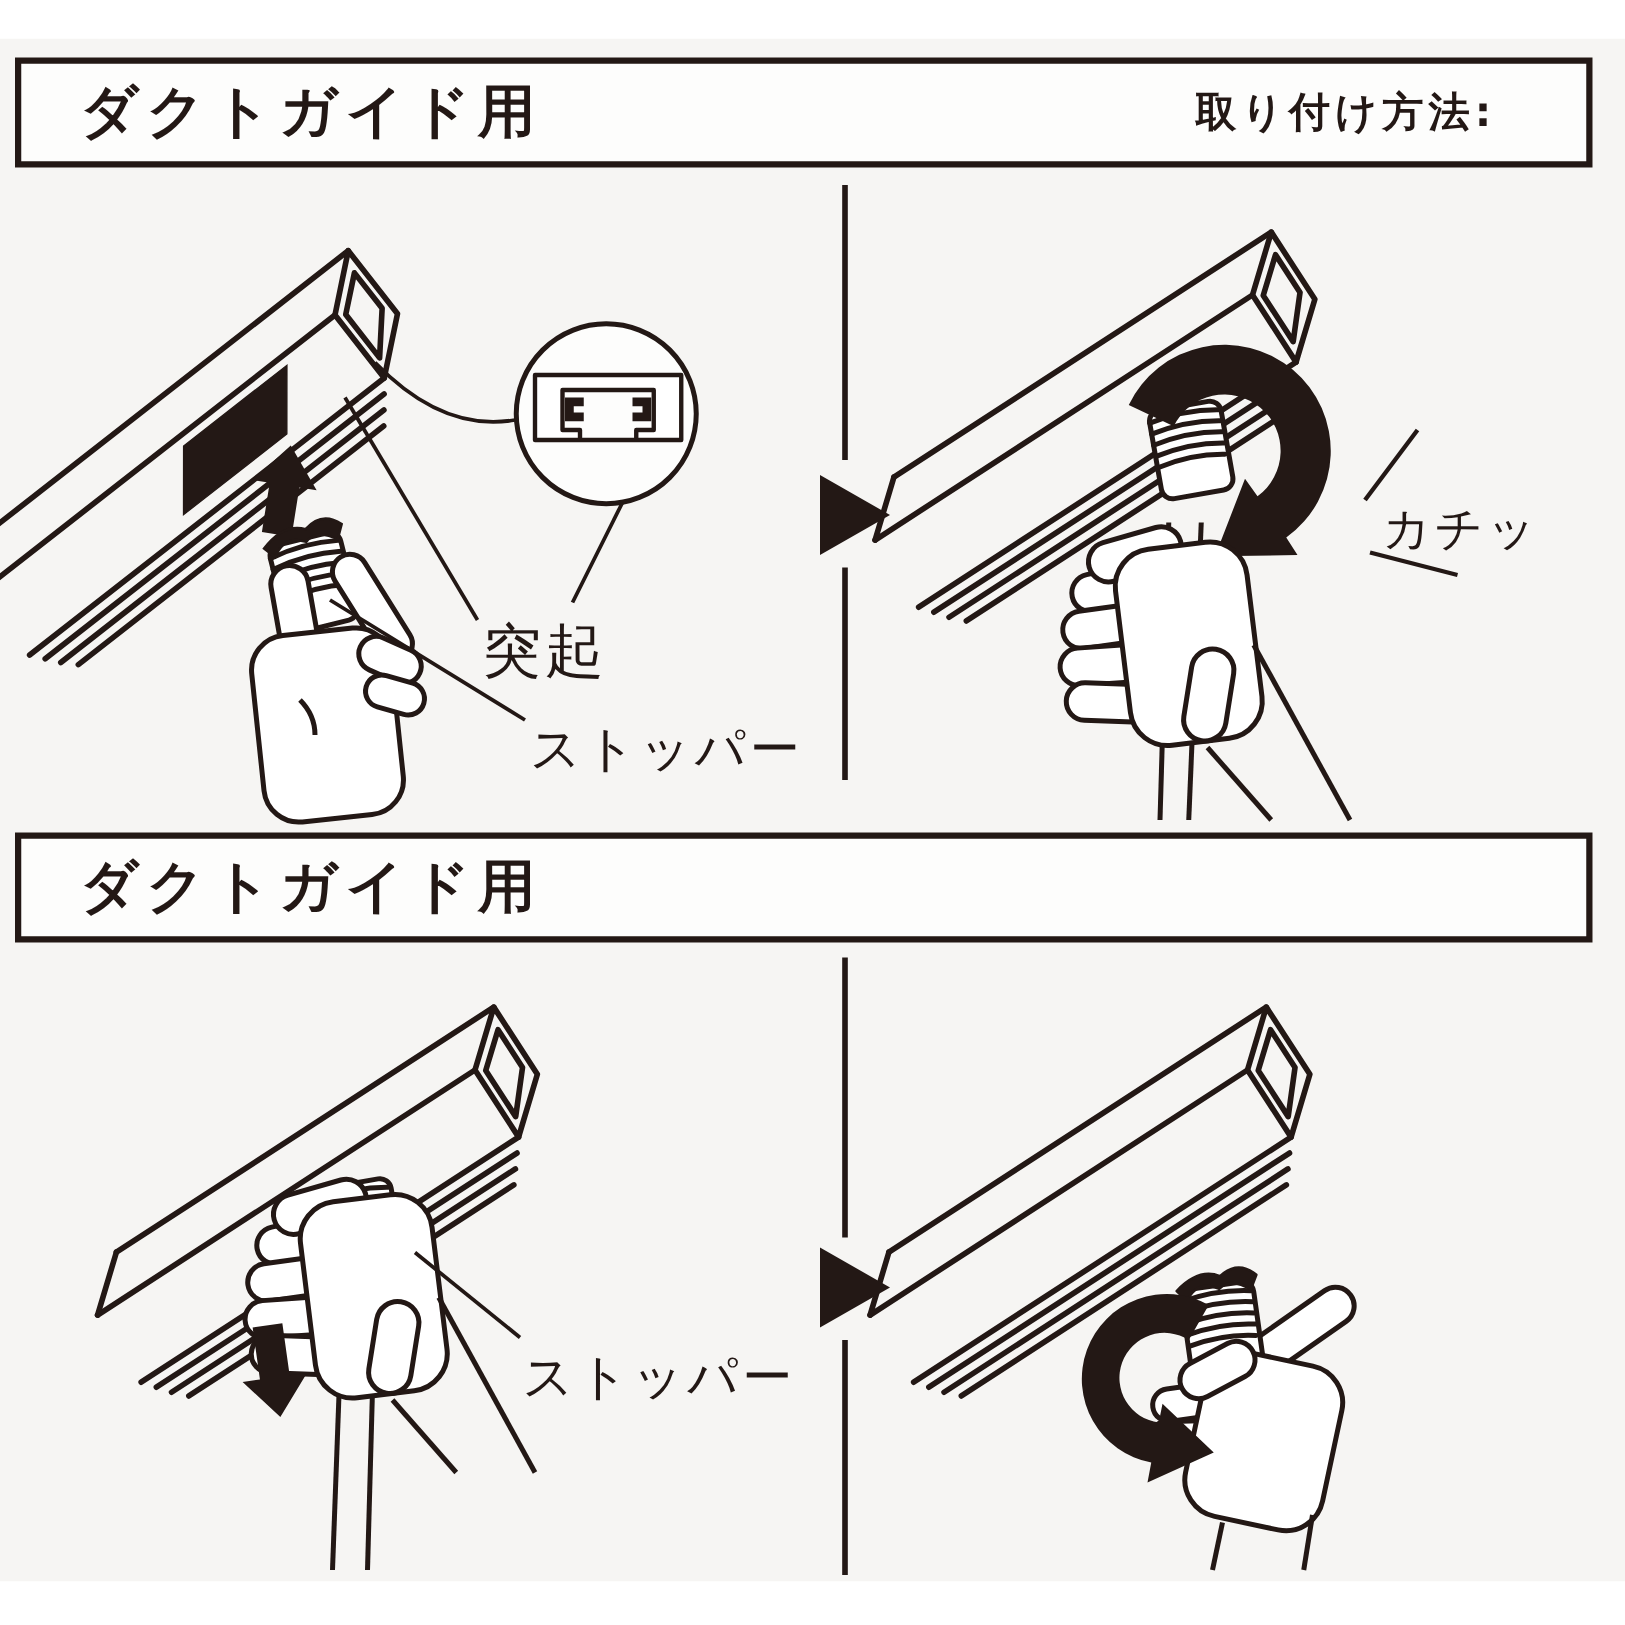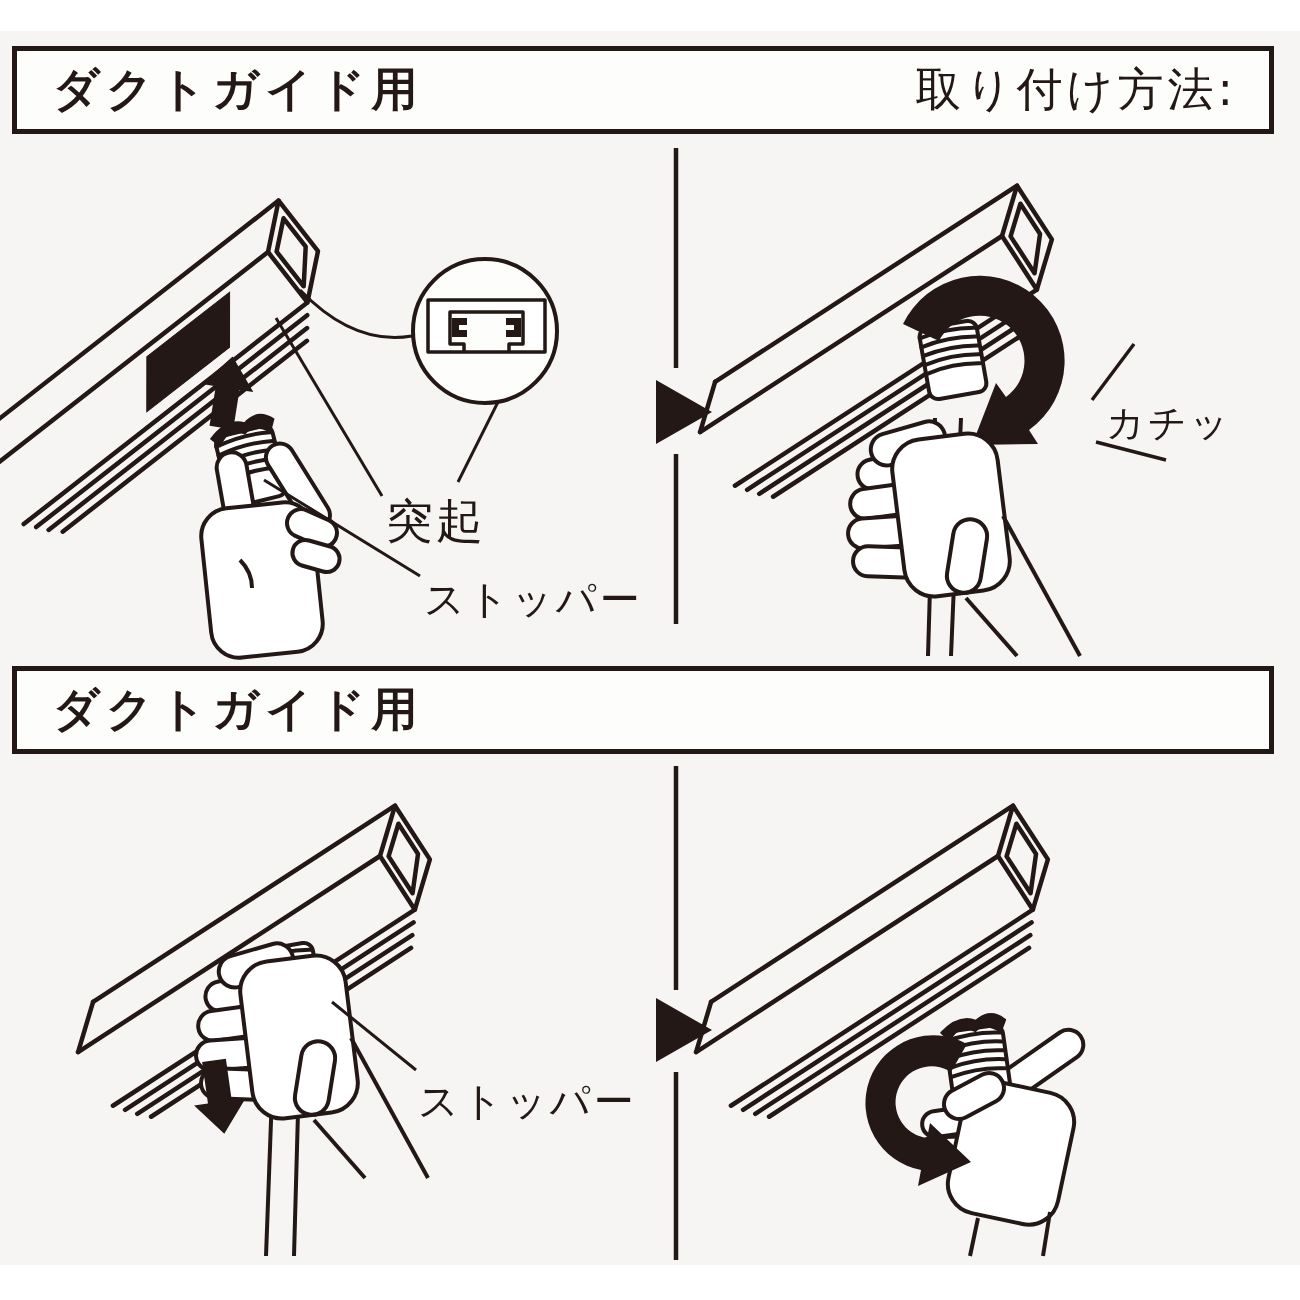"ダクトガイド用" .hdr .lt { padding-left: 36px -> 47px }
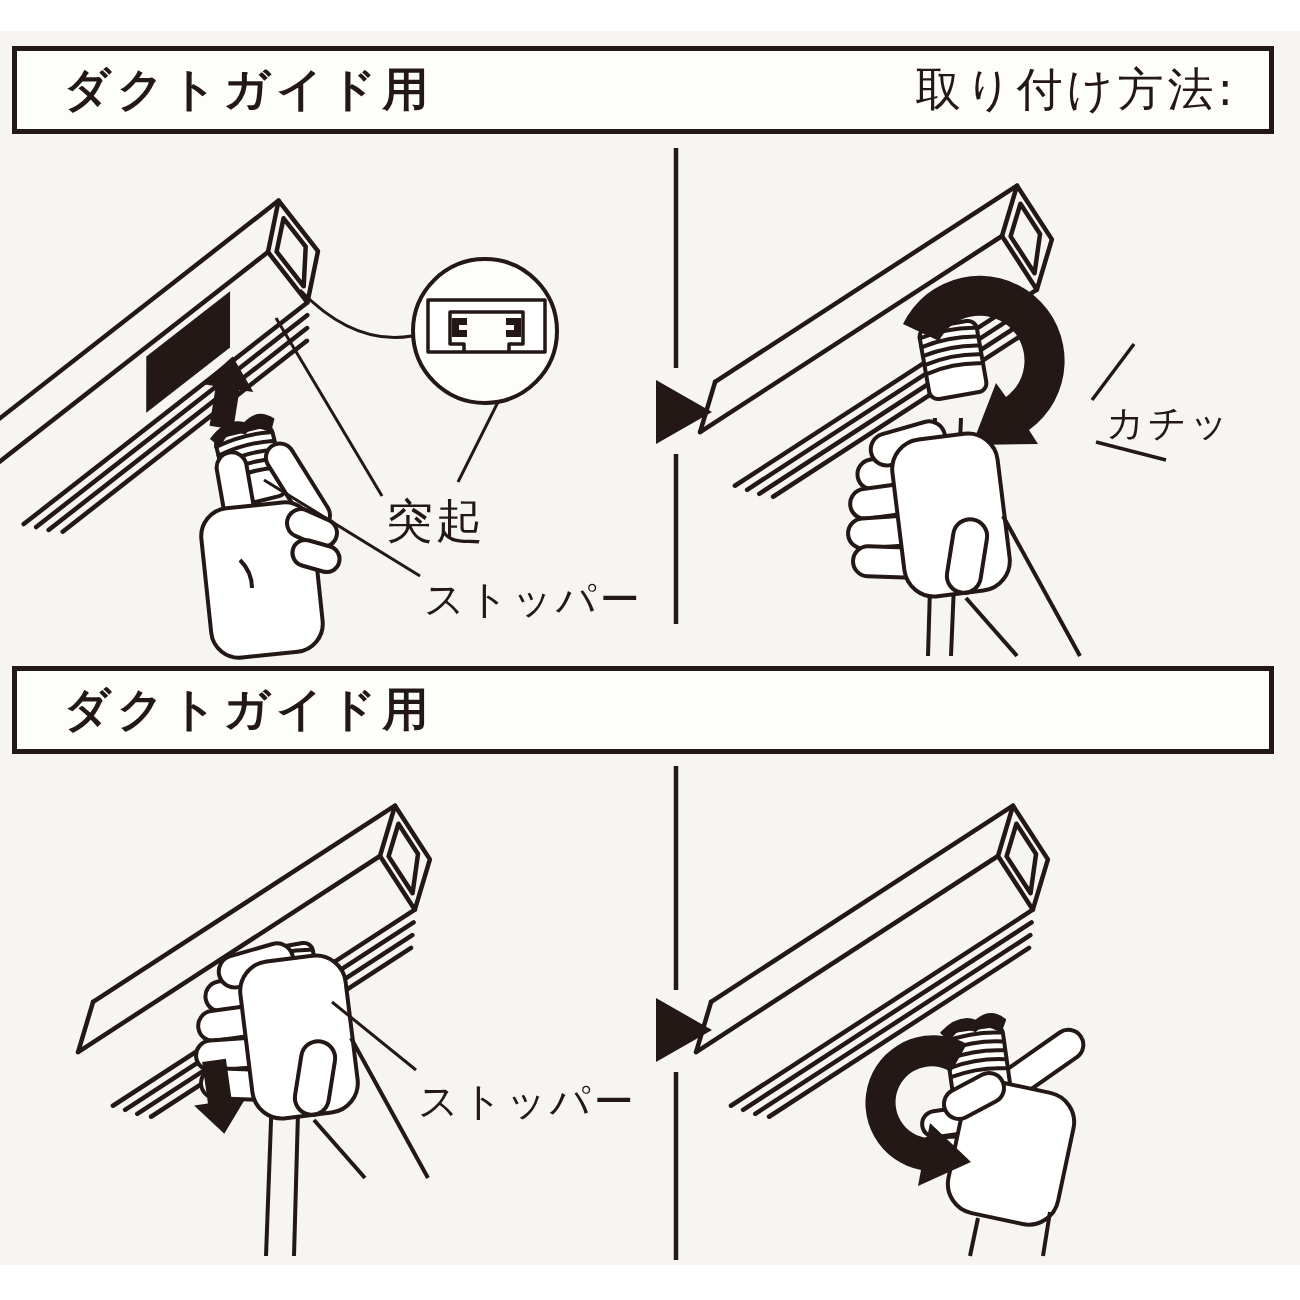"取り付け方法:" .hdr .rt { font-size: 46px -> 33px; font-weight: 400 -> 700; padding-right: 32px -> 72px }
